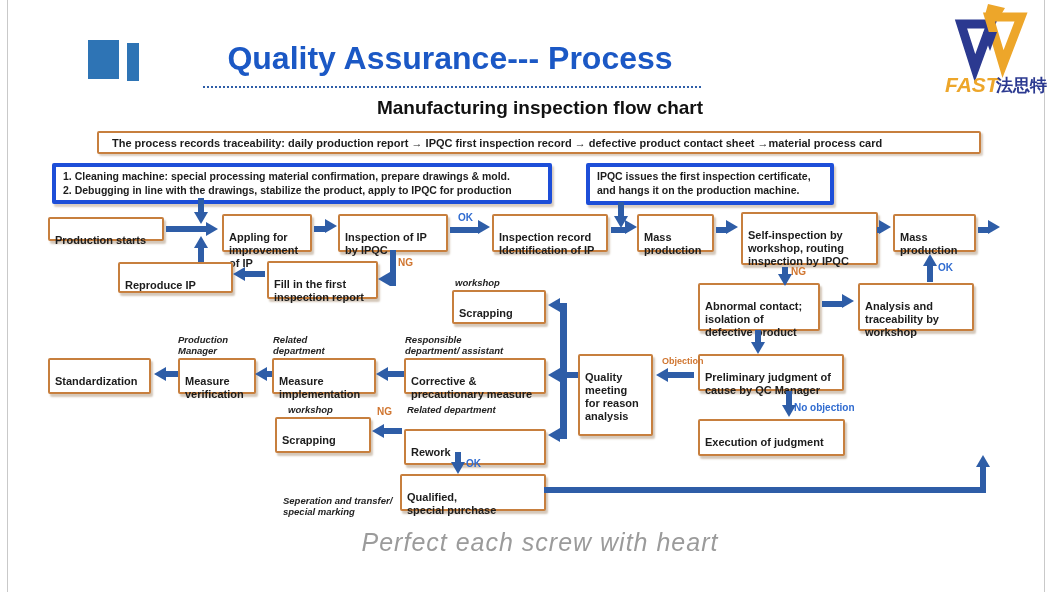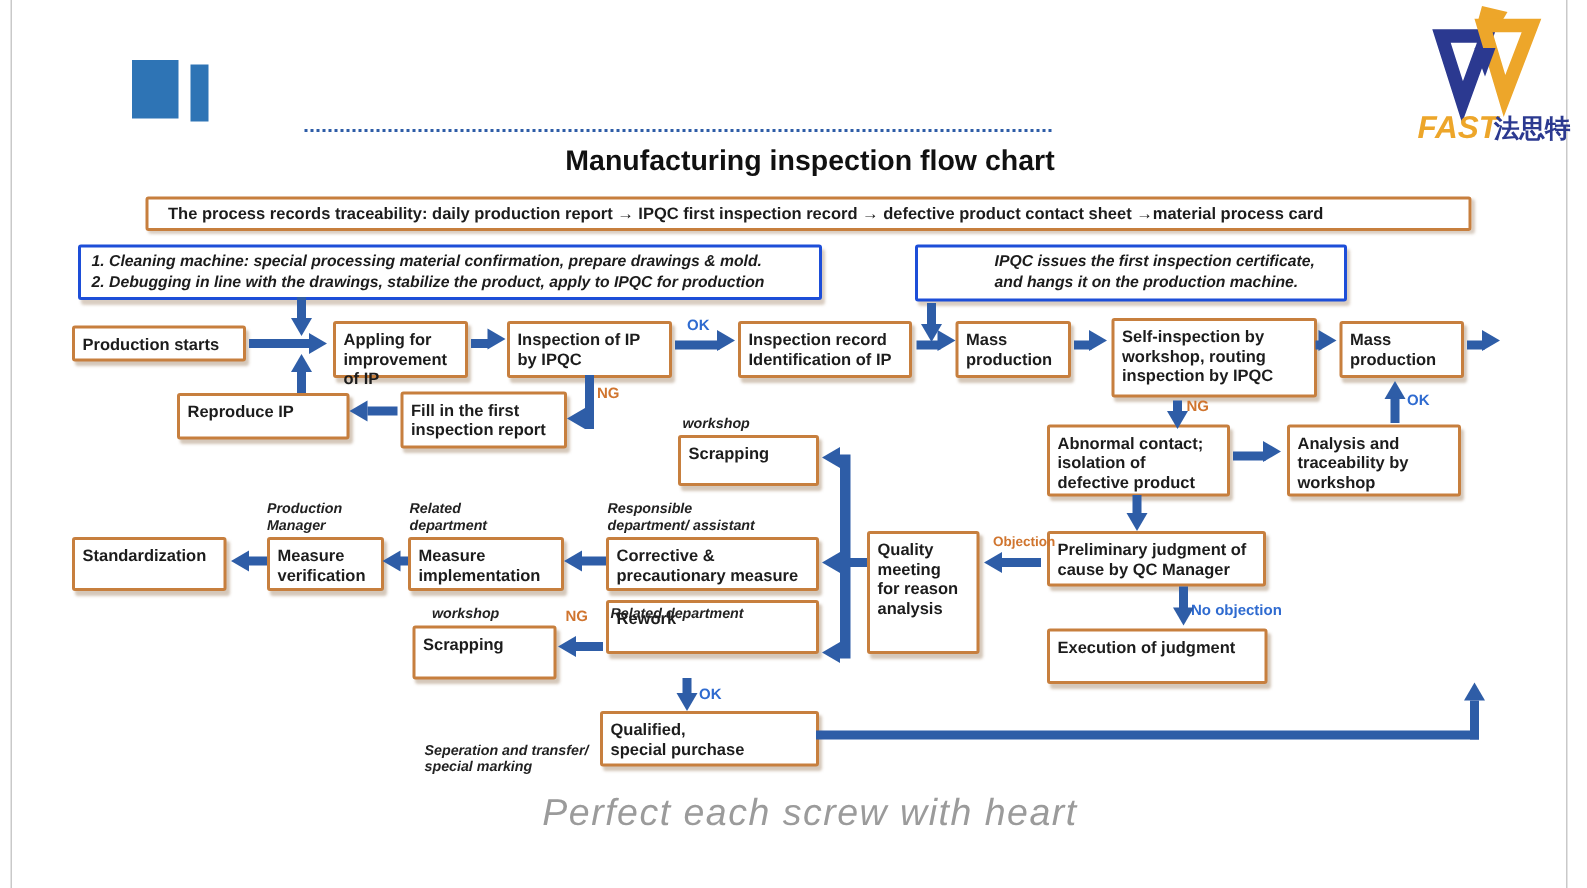"Quality Assurance--- Process" div.title { html: none -> <div>Quality Assurance--- Process</div> }
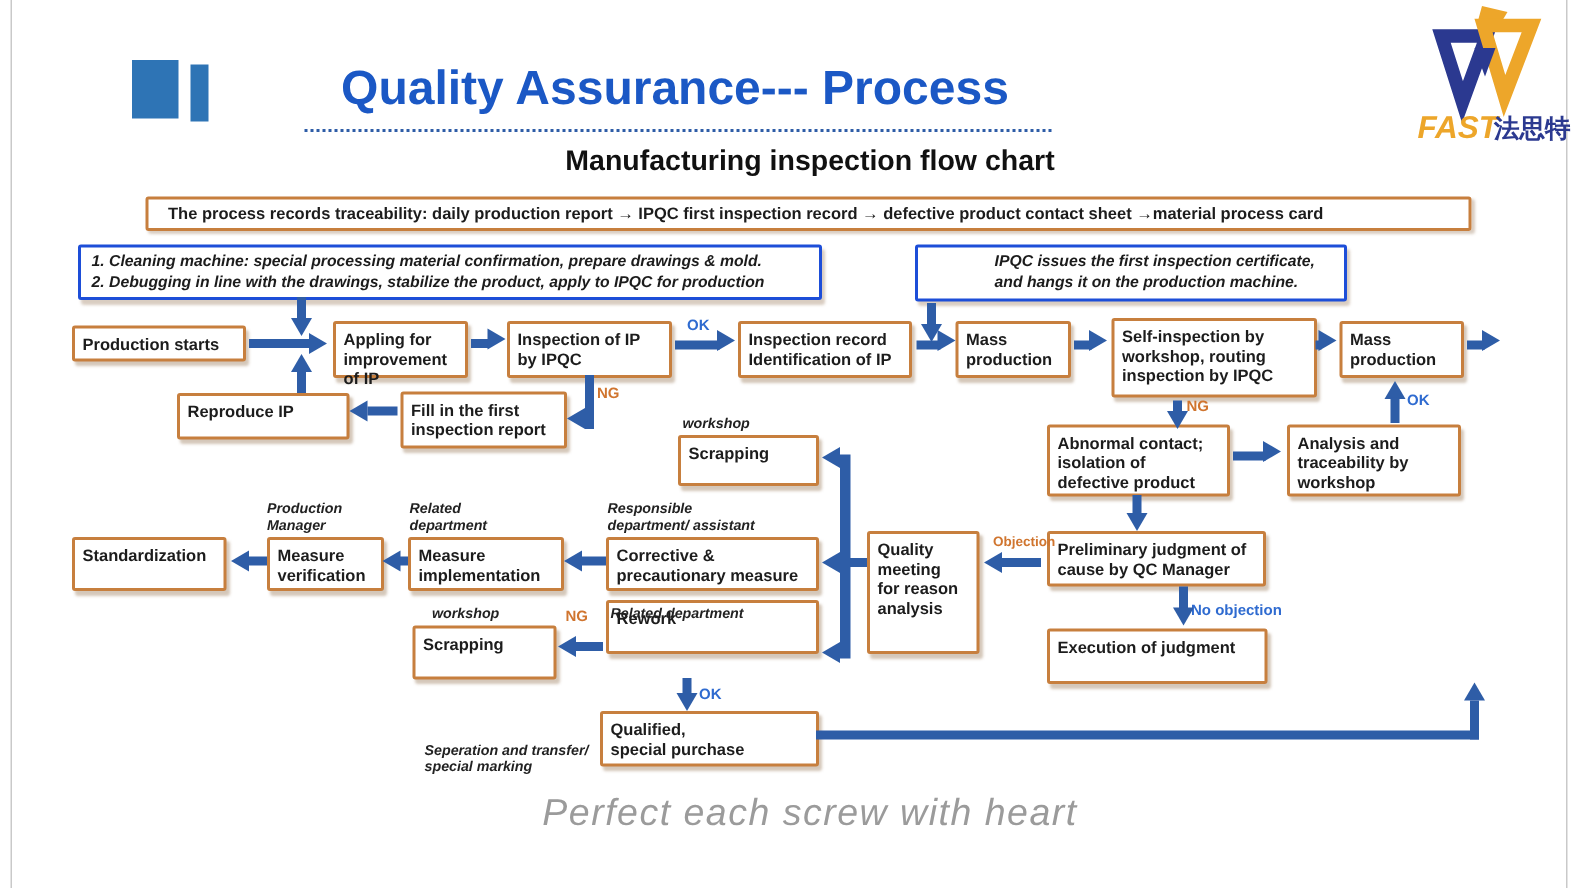"1. Cleaning machine: special processing" .note { border: 2px solid #1d4ed8 -> 4px solid #1d4ed8; font-style: italic -> none }
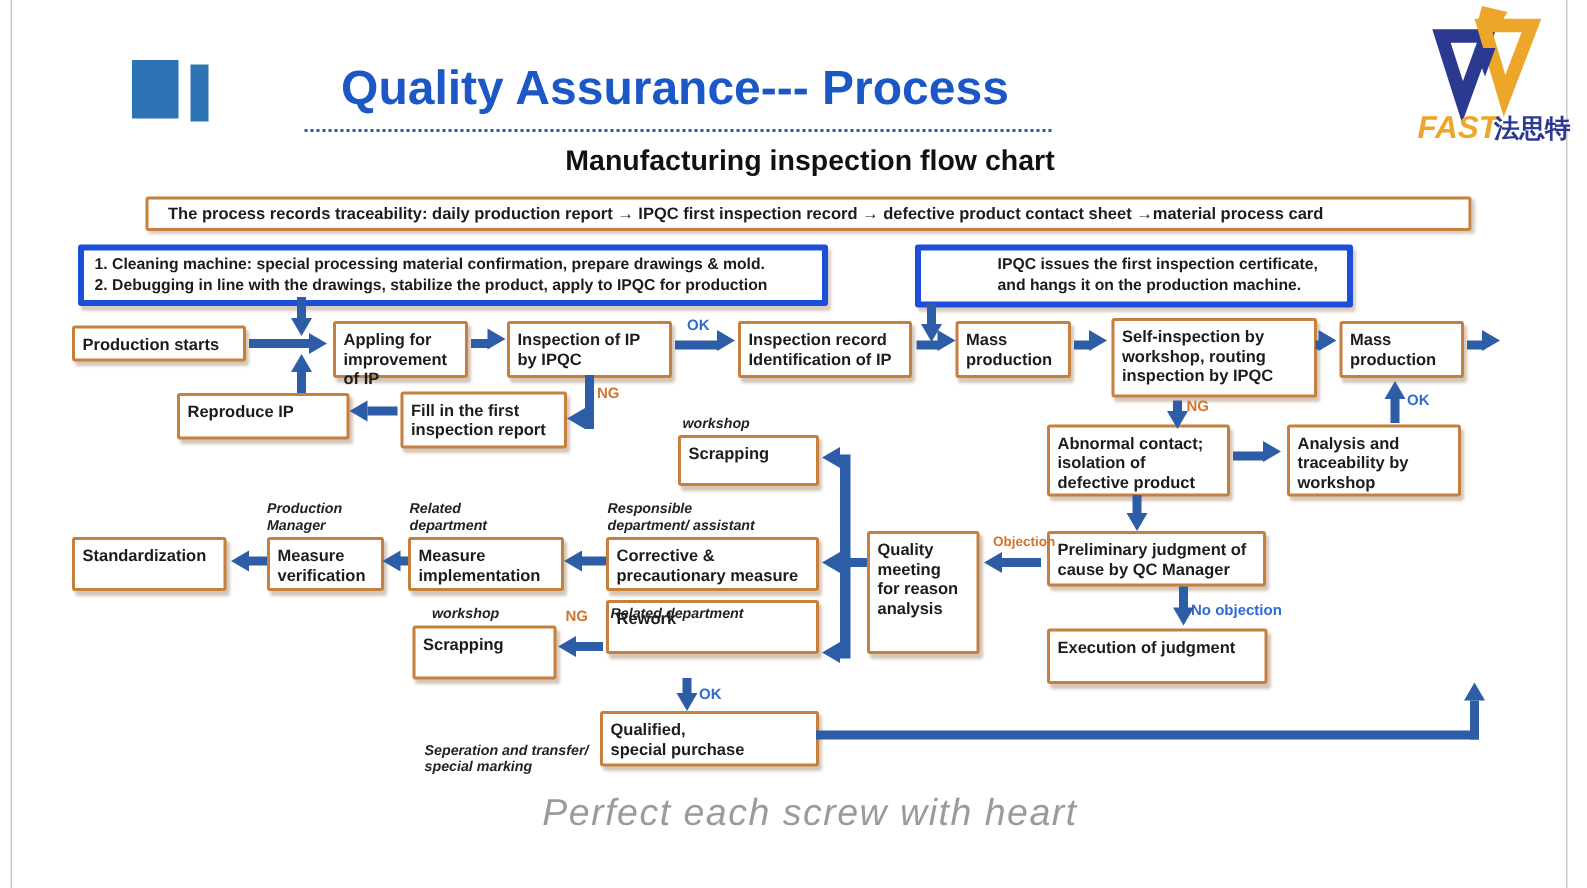"IPQC issues the first inspection" div.note { left: 610px -> 586px; padding-left: 44px -> none }
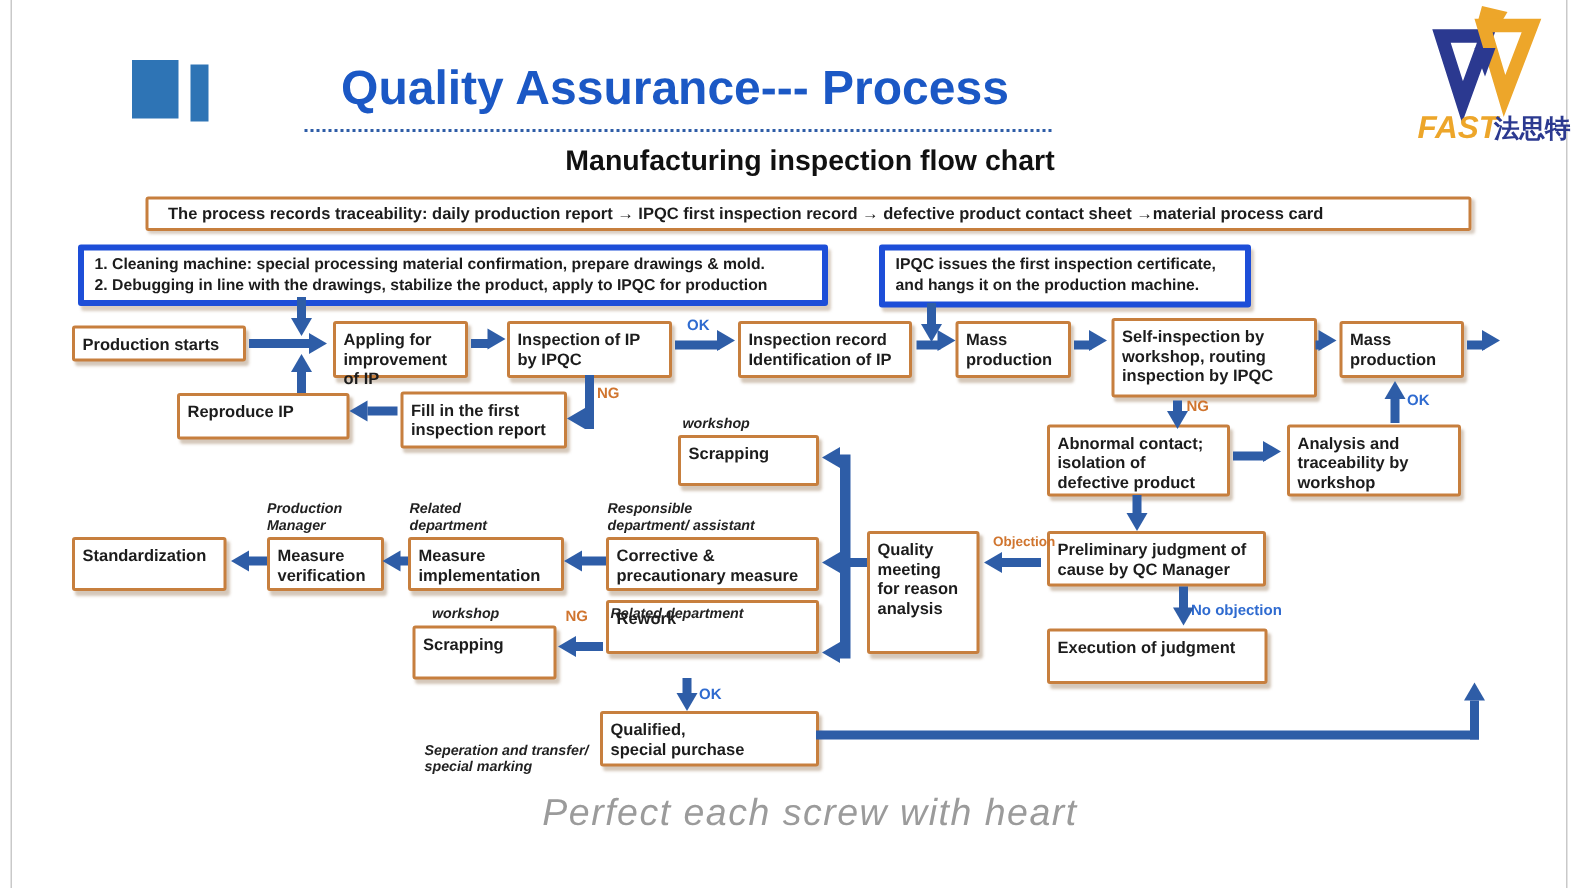"Production starts" .box span { padding: 5px 5px -> 15px 5px }
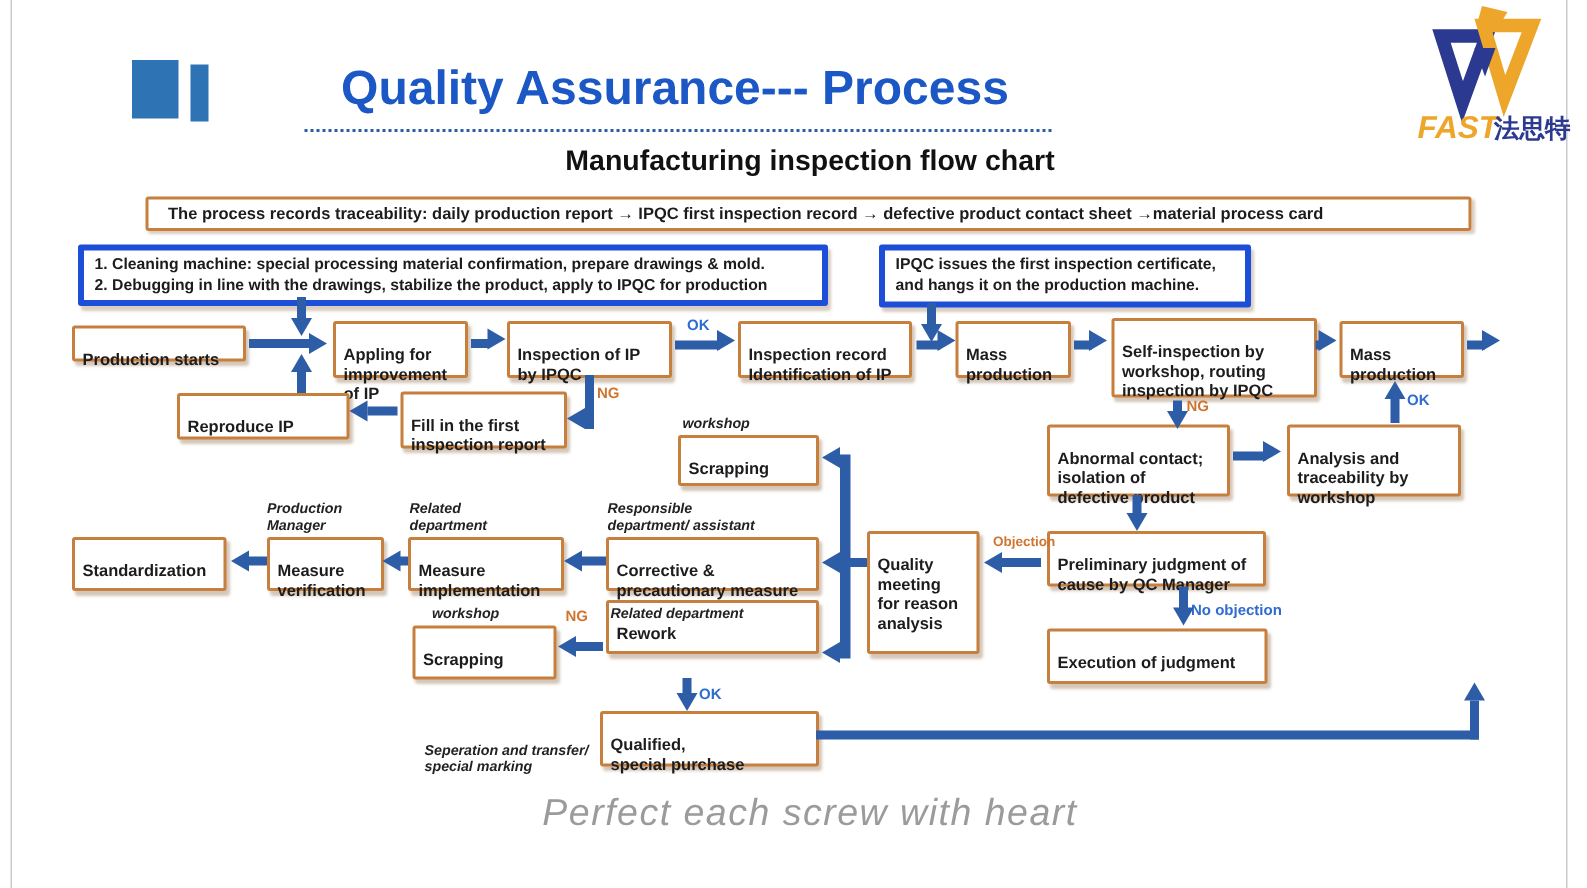"Rework" div.box { top: 400px -> 429px }
